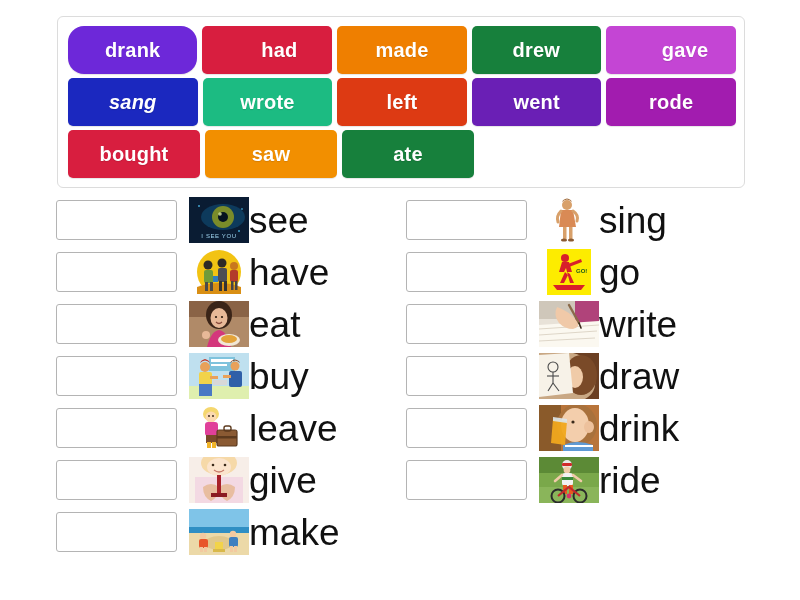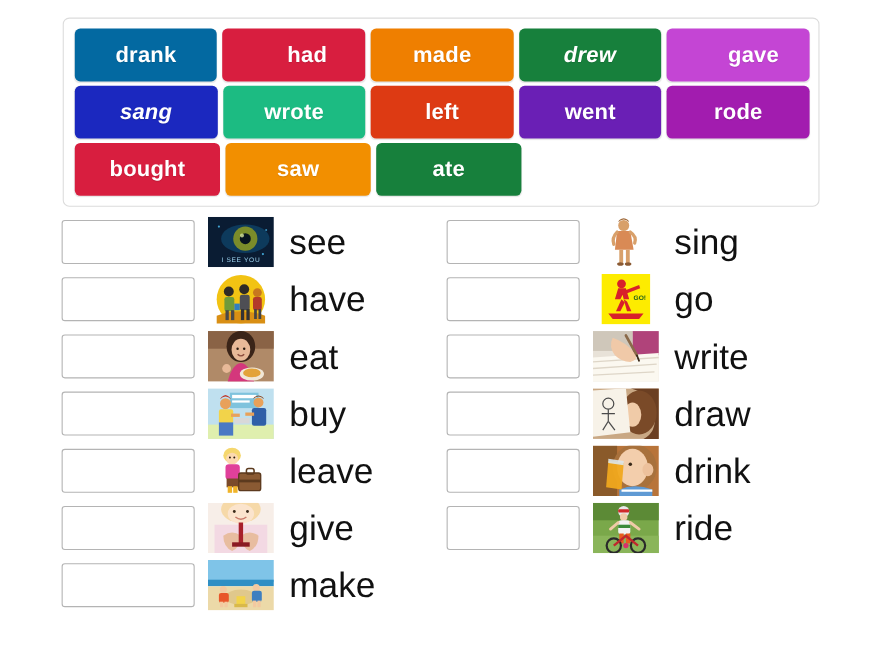"drank" div.tile { background-color: #0369a1 -> #6d28d9; border-radius: none -> 16px }
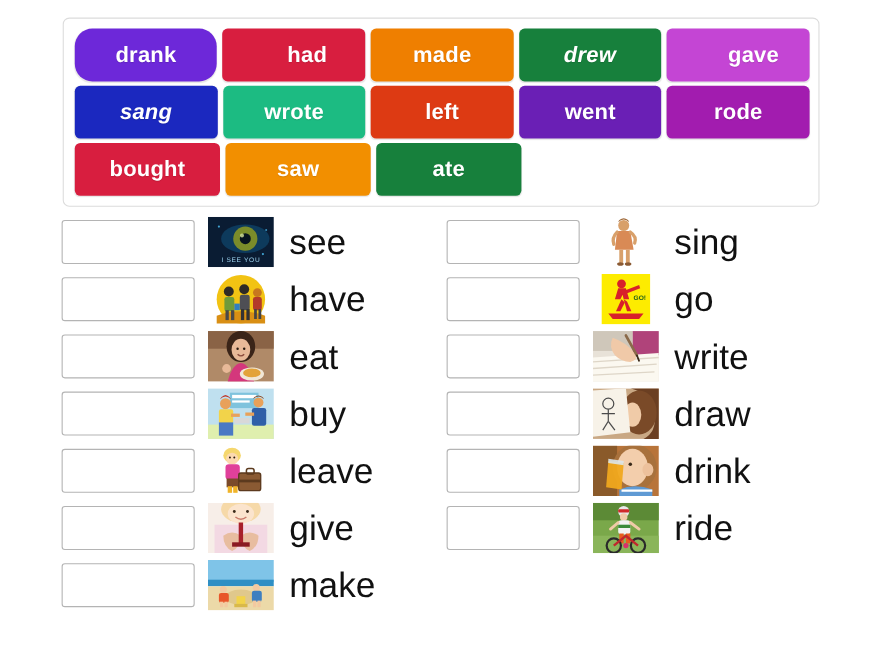"drew" div.tile { font-style: italic -> none }
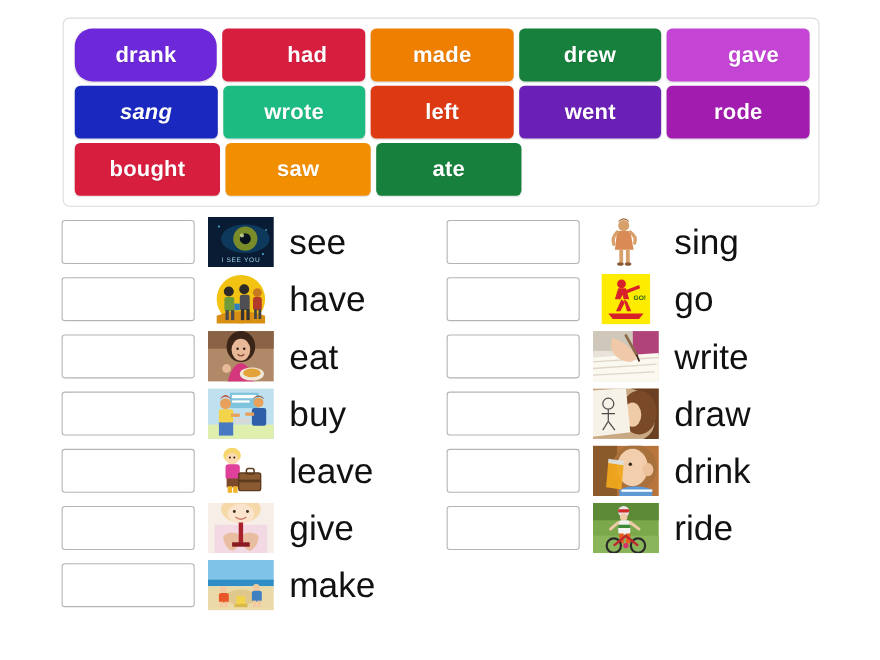"see" .prompt-word { font-size: 32px -> 37px; margin-left: 14px -> 0 }
